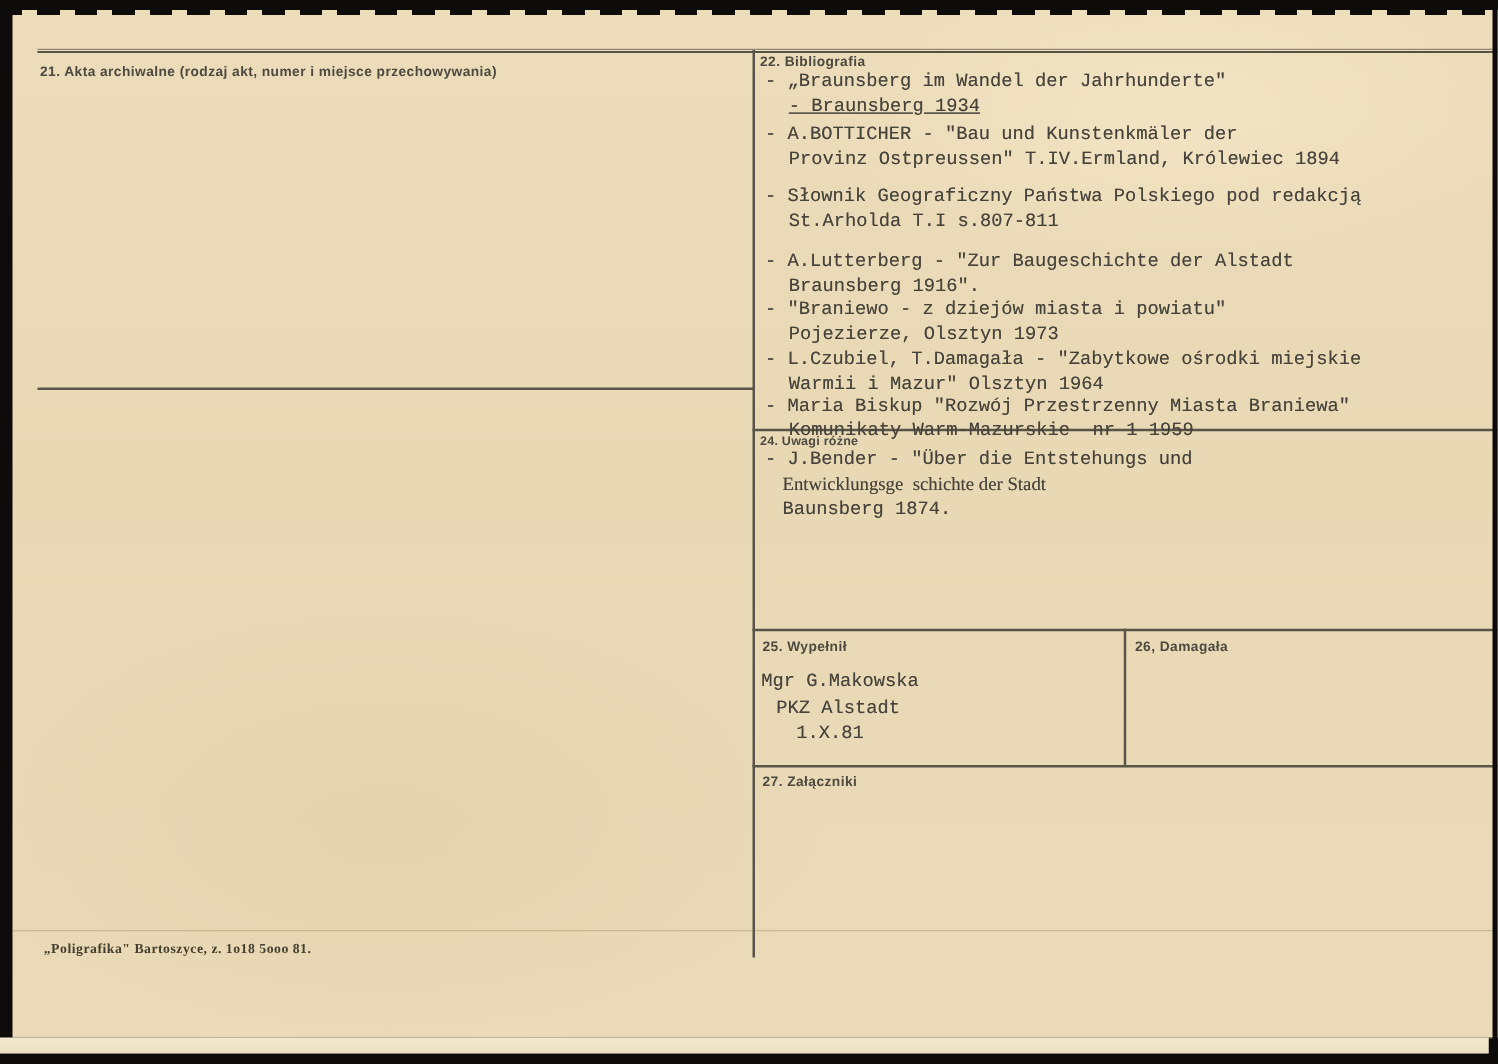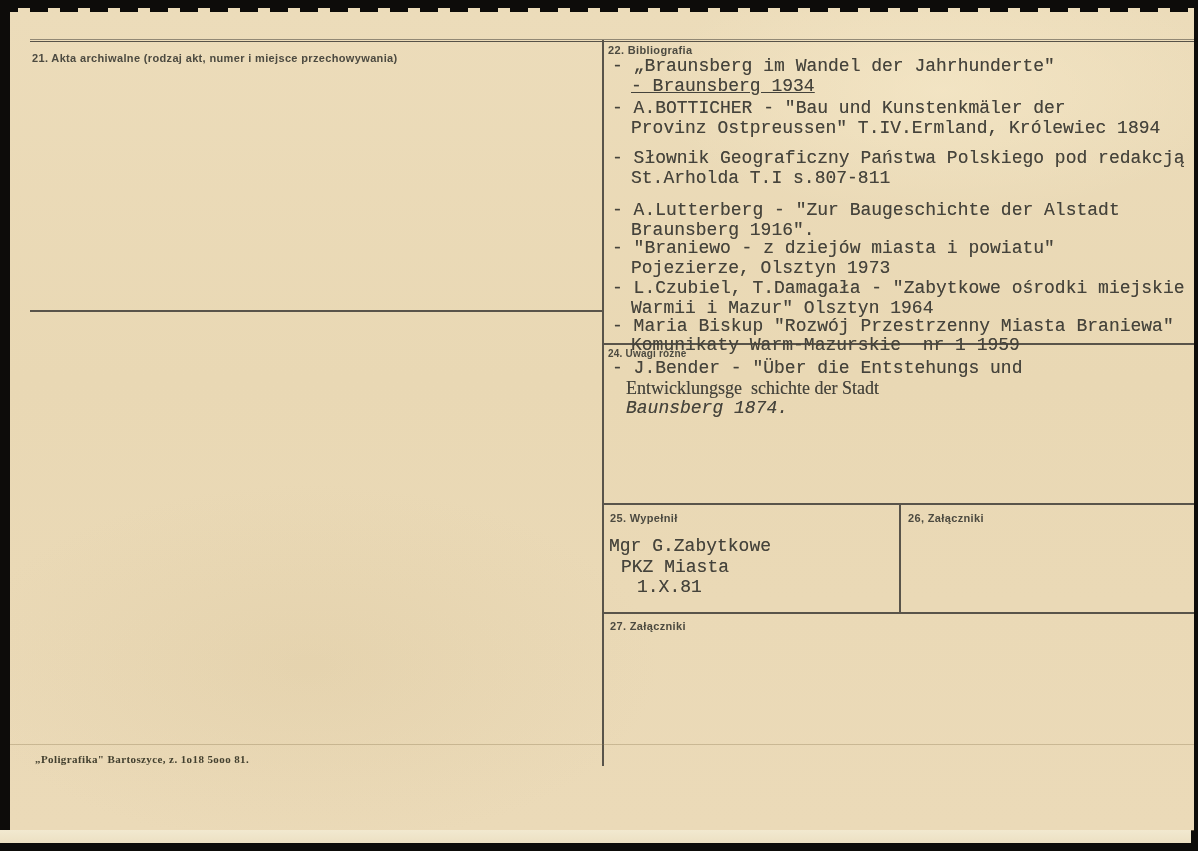"- „Braunsberg im Wandel der" .tw { font-size: 18px -> 15px }
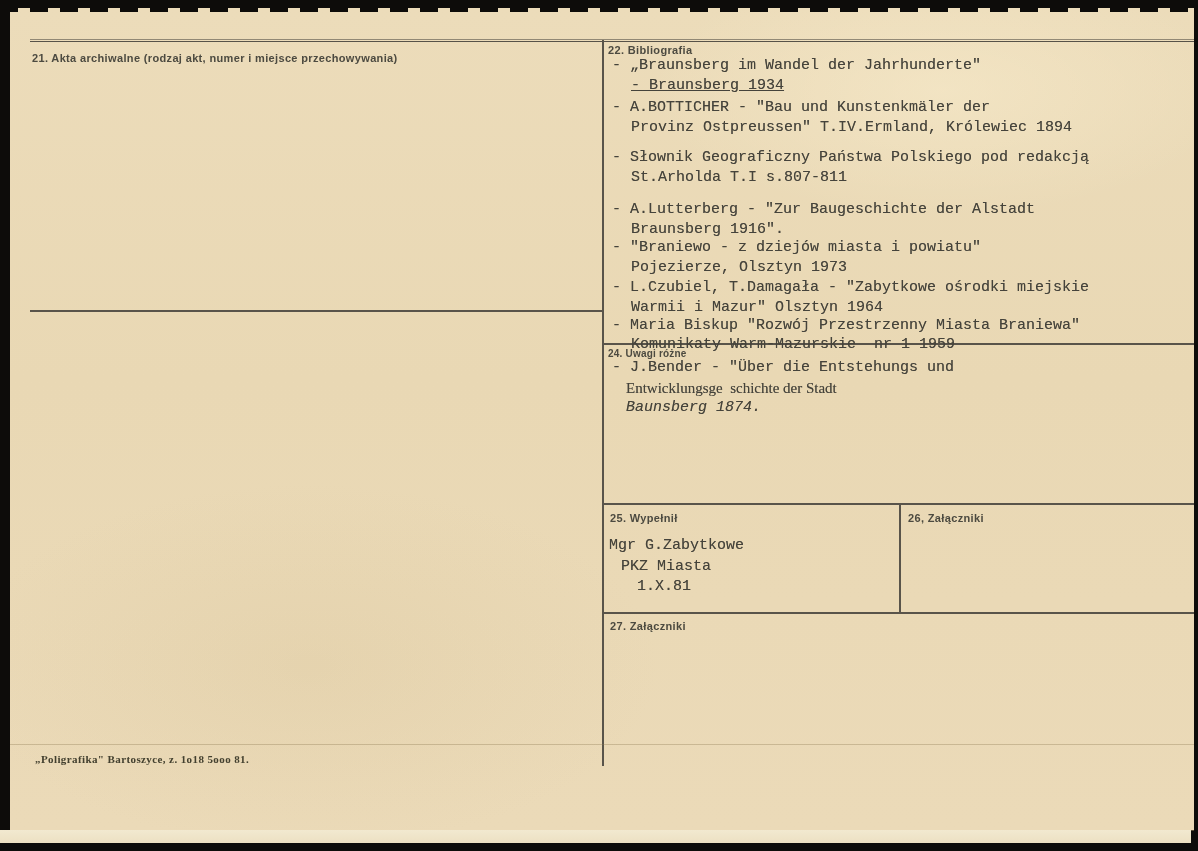"Baunsberg 1874." div.tw { font-style: italic -> none }
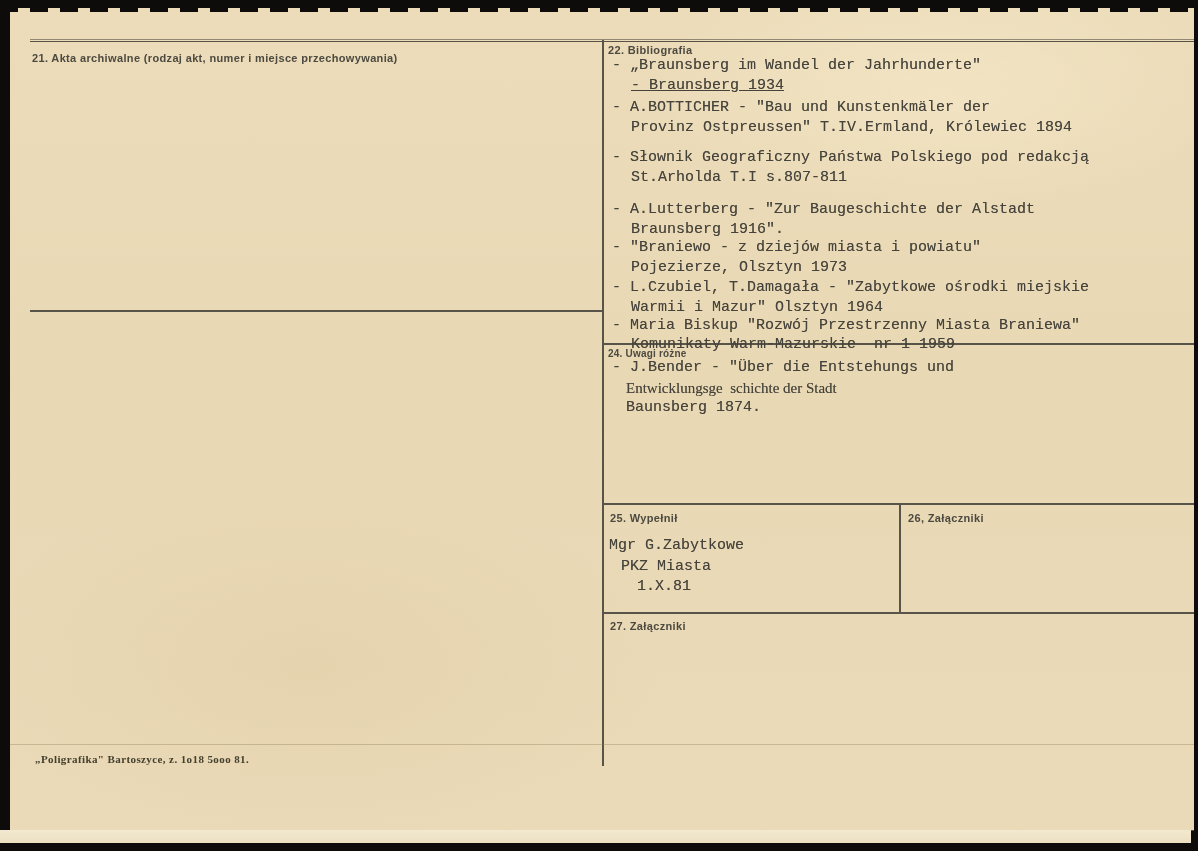"26, Załączniki" div.lbl { text: Załączniki -> Damagała }
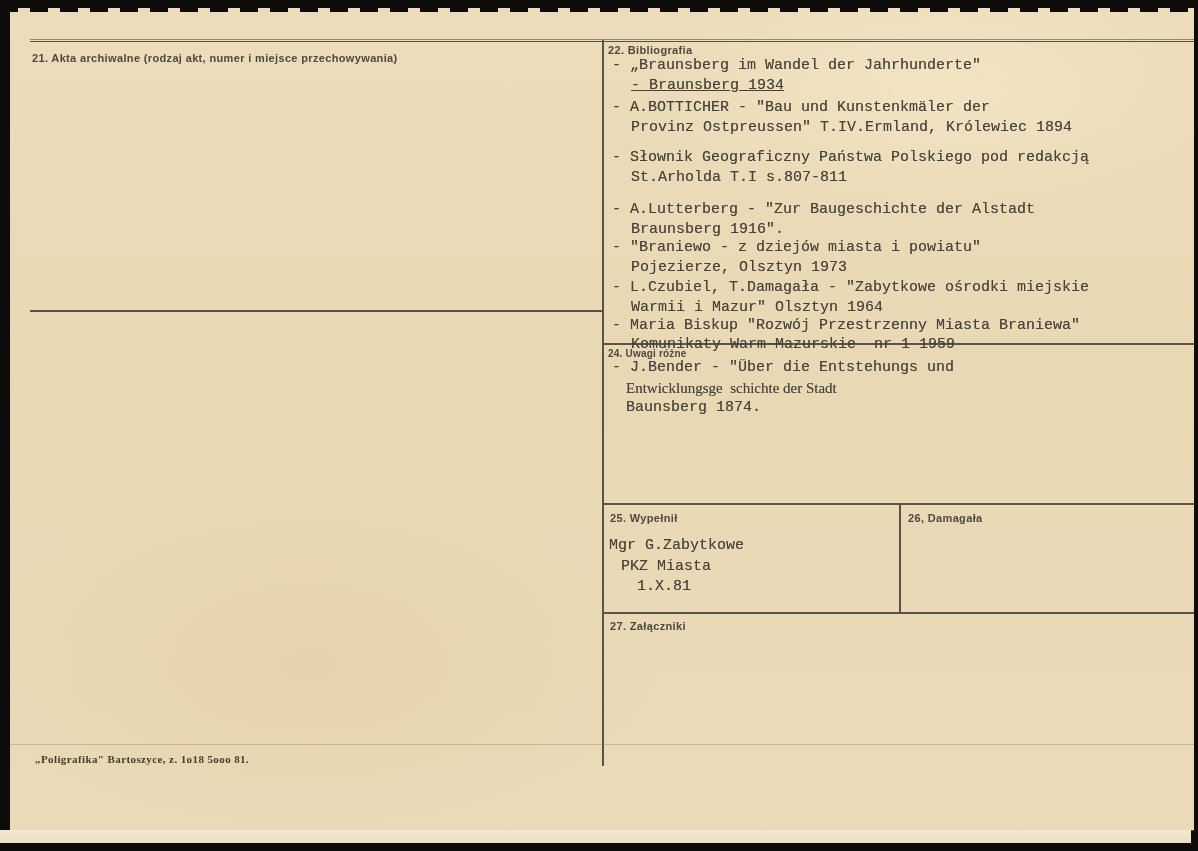"Mgr G.Zabytkowe" div.tw { text: G.Zabytkowe -> G.Makowska }
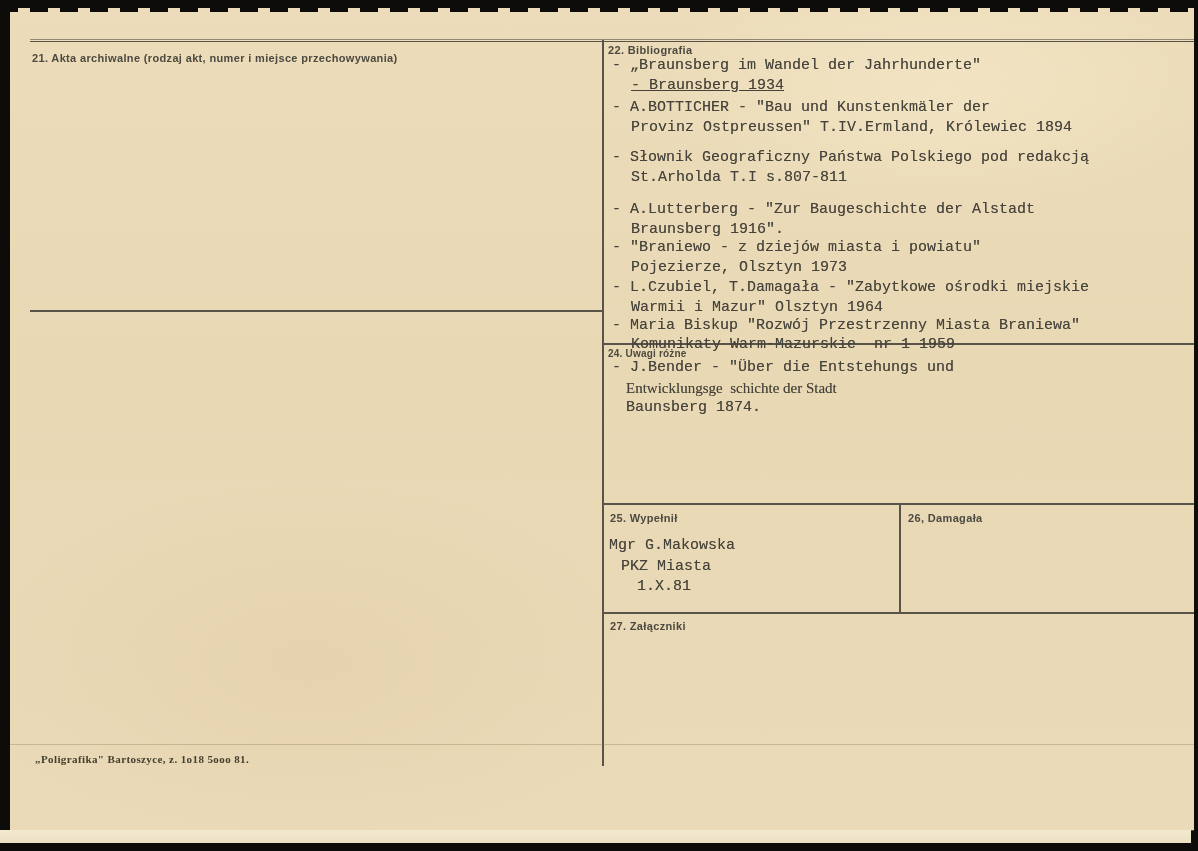"PKZ Miasta" div.tw { text: Miasta -> Alstadt }
